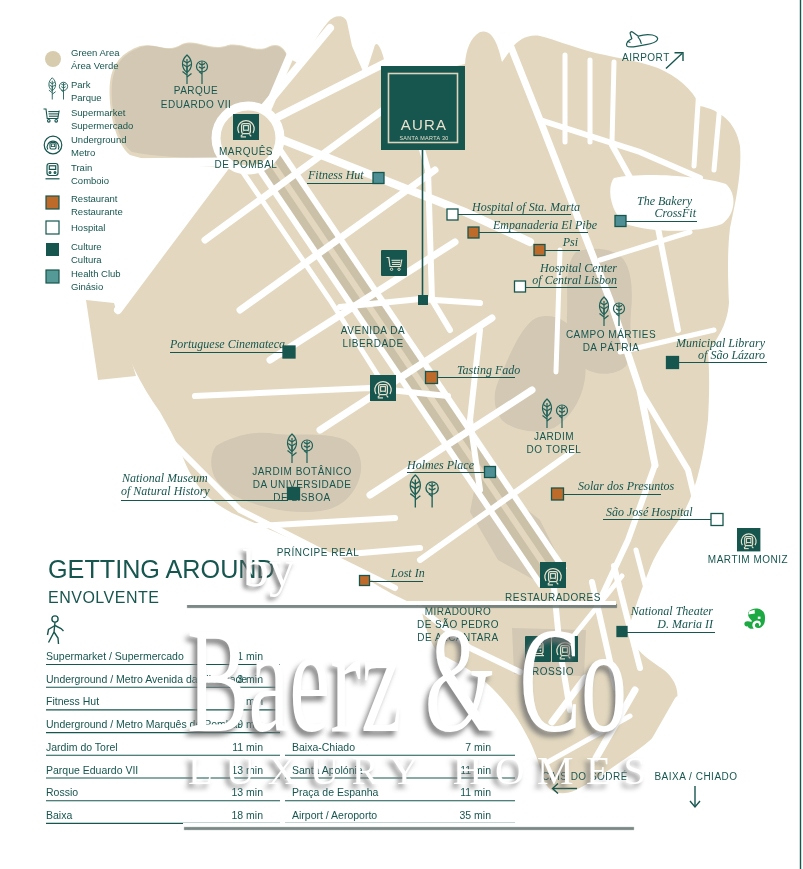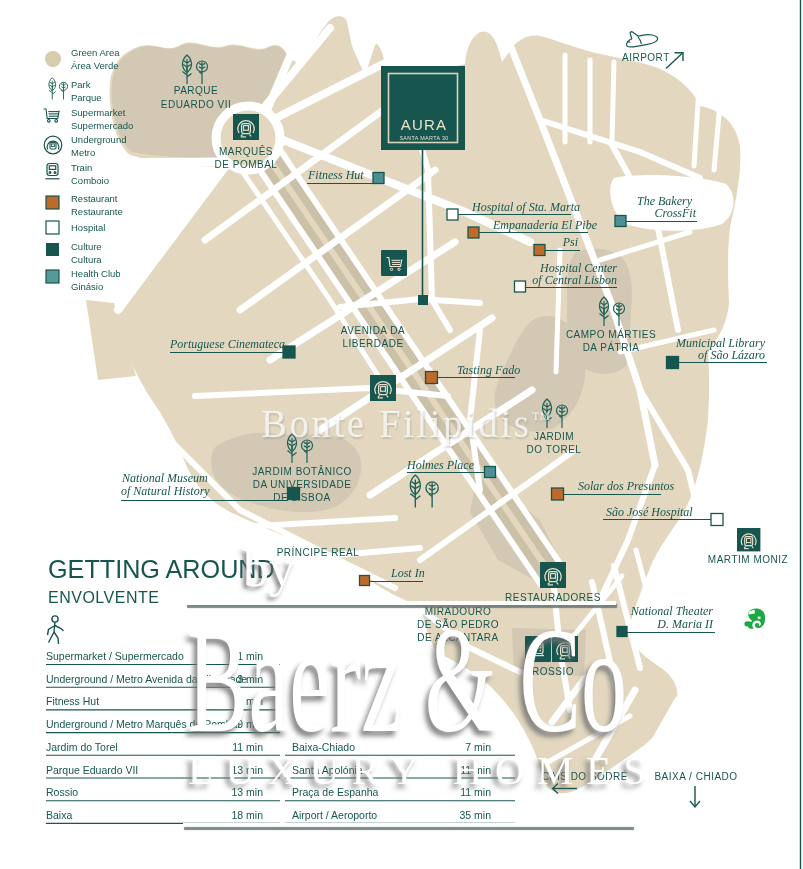"Bonte Filipidis™" div.wm { html: <div>Bonte Filipidis<span>™</span></div> -> none }
